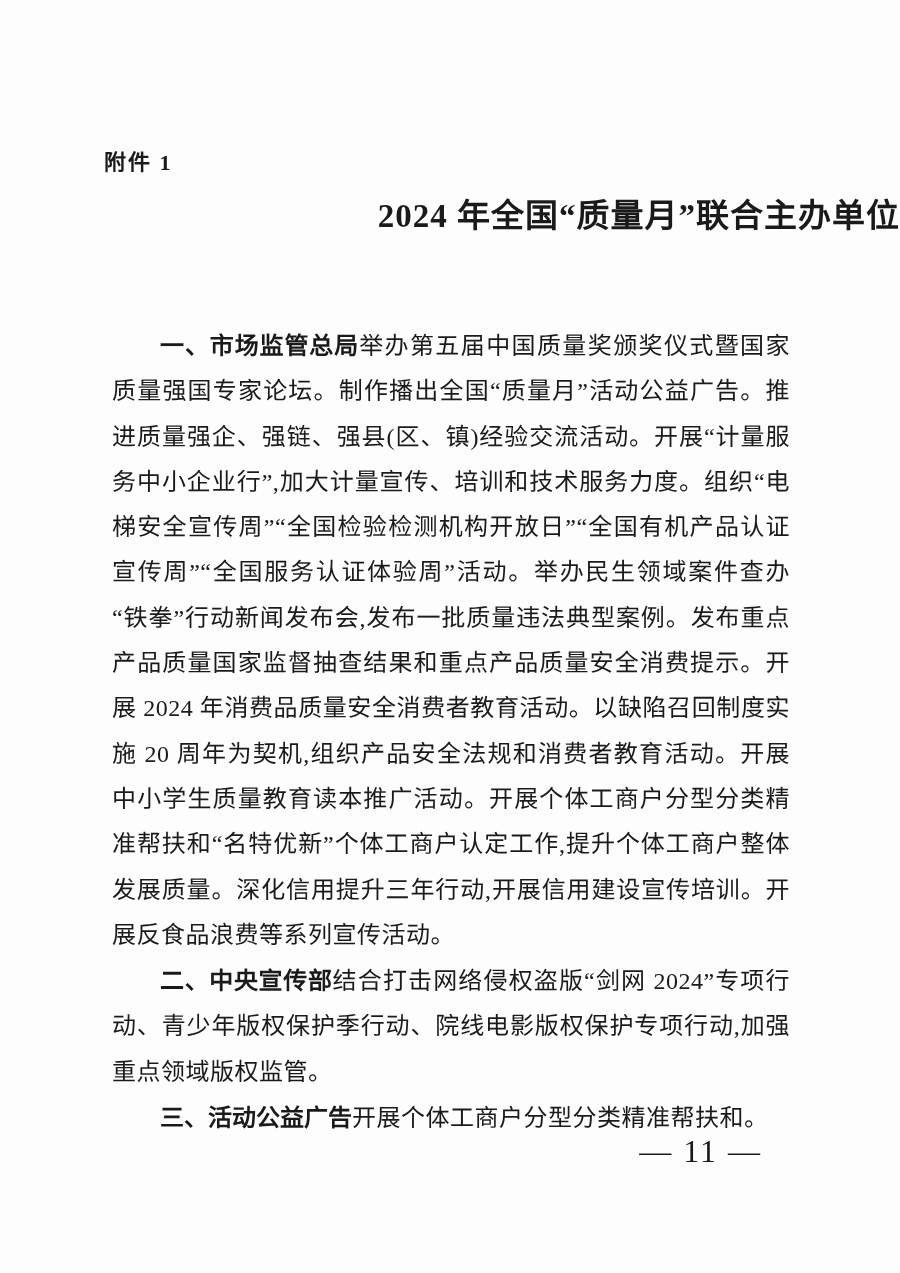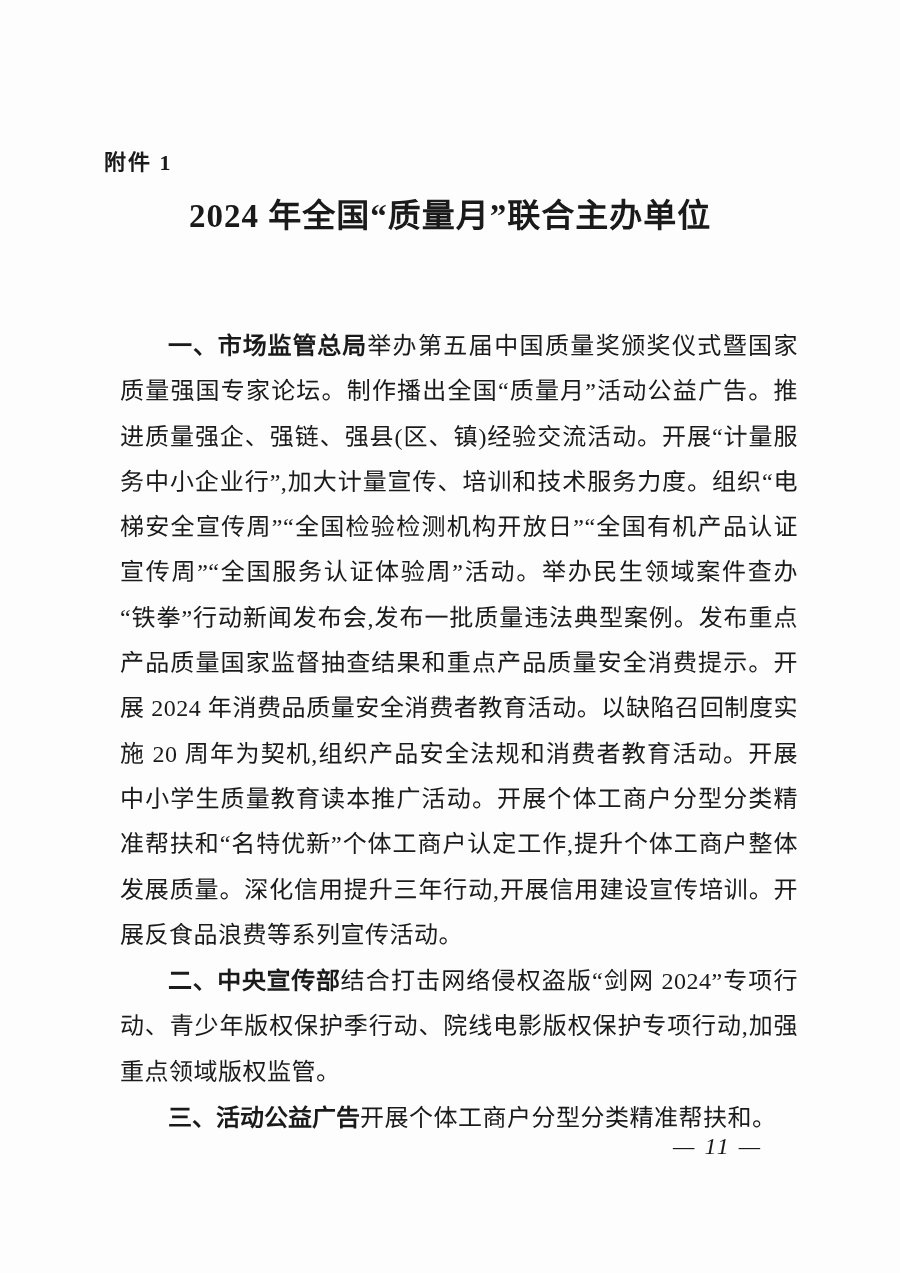"2024 年全国“质量月”联合主办单位" .doc-title { text-align: center -> right }
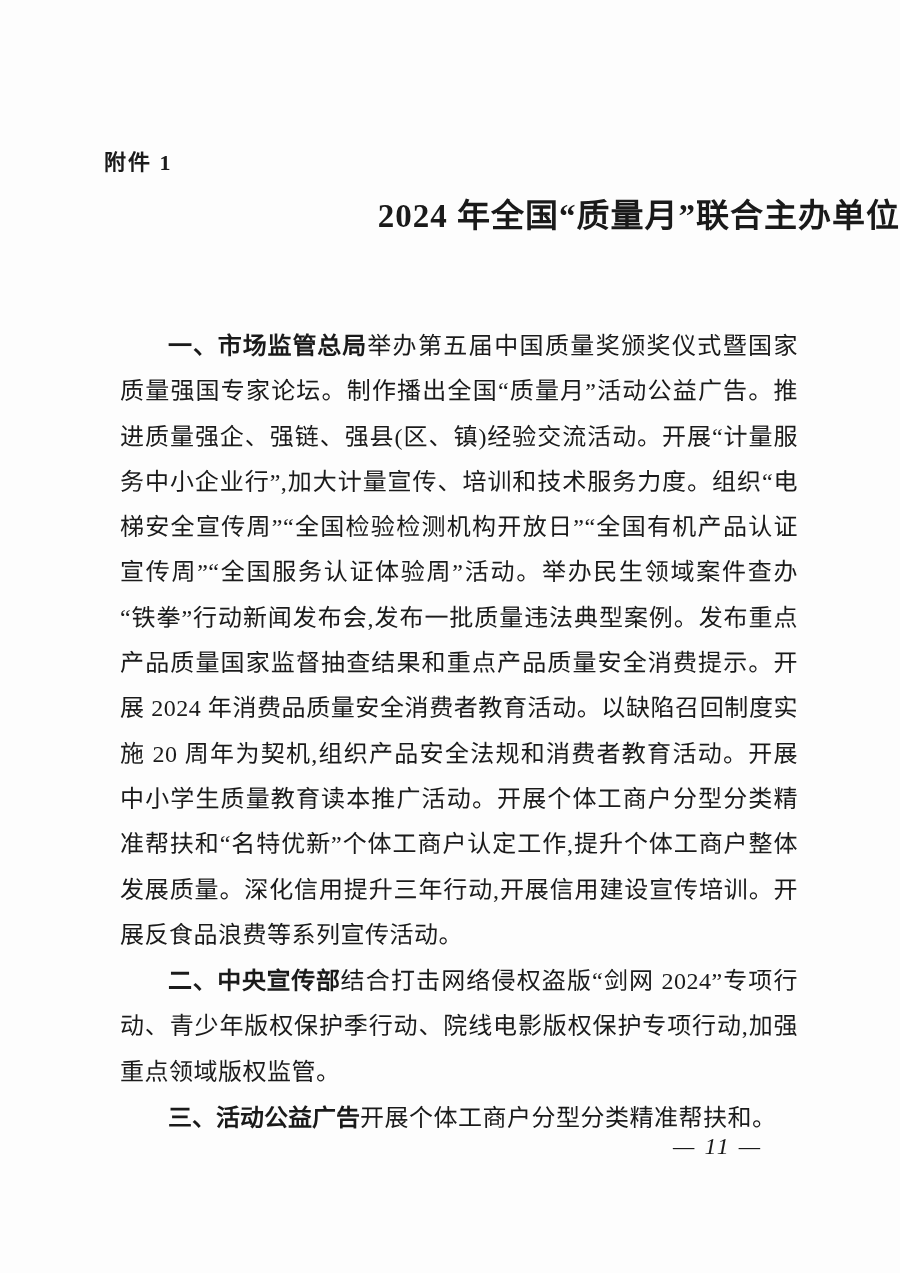"一、市场监管总局举办第五届中国质量奖颁奖仪式暨国家质量强国专家论坛。制作播出全国" .doc-body { left: 120px -> 112px }
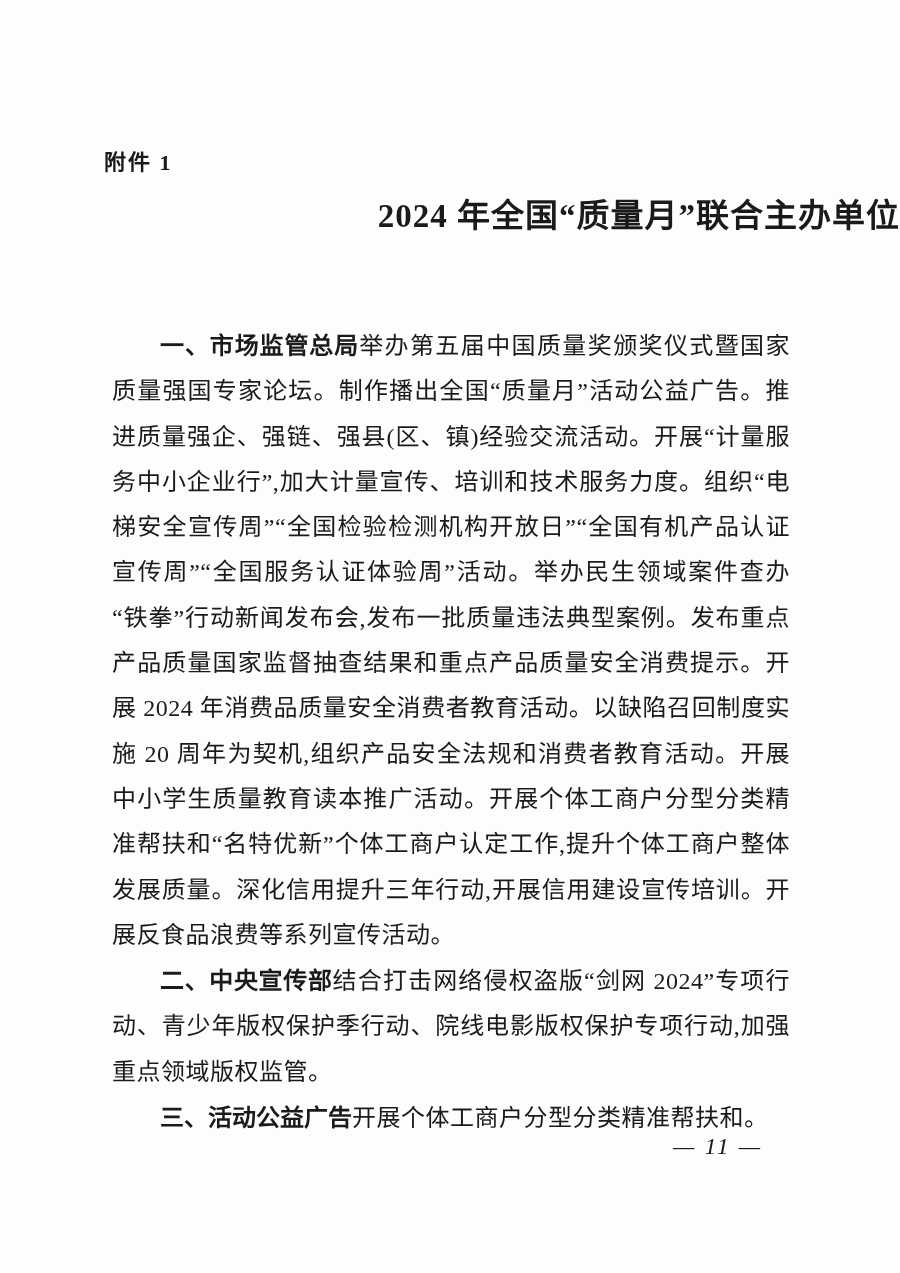"— 11 —" .page-number { font-size: 24px -> 32px; font-style: italic -> none }
